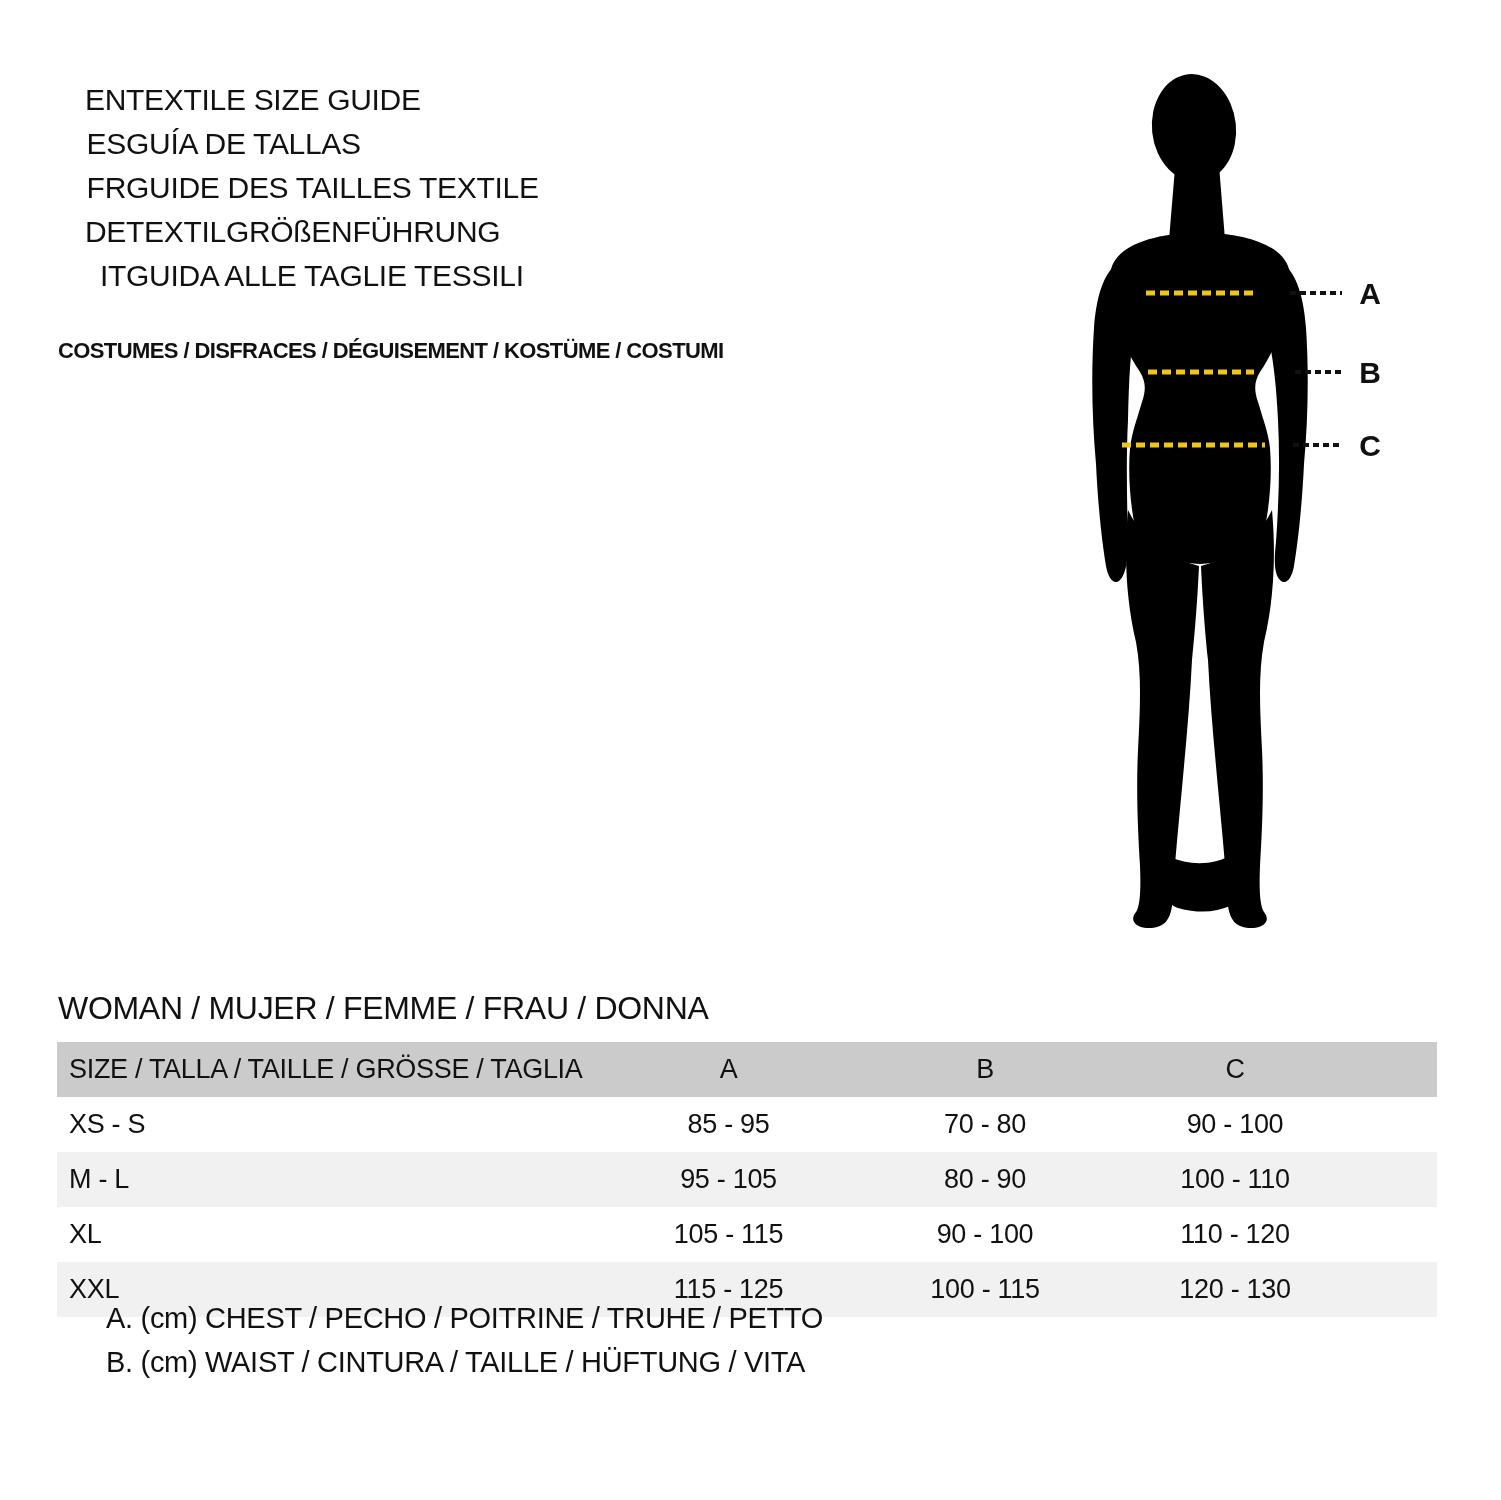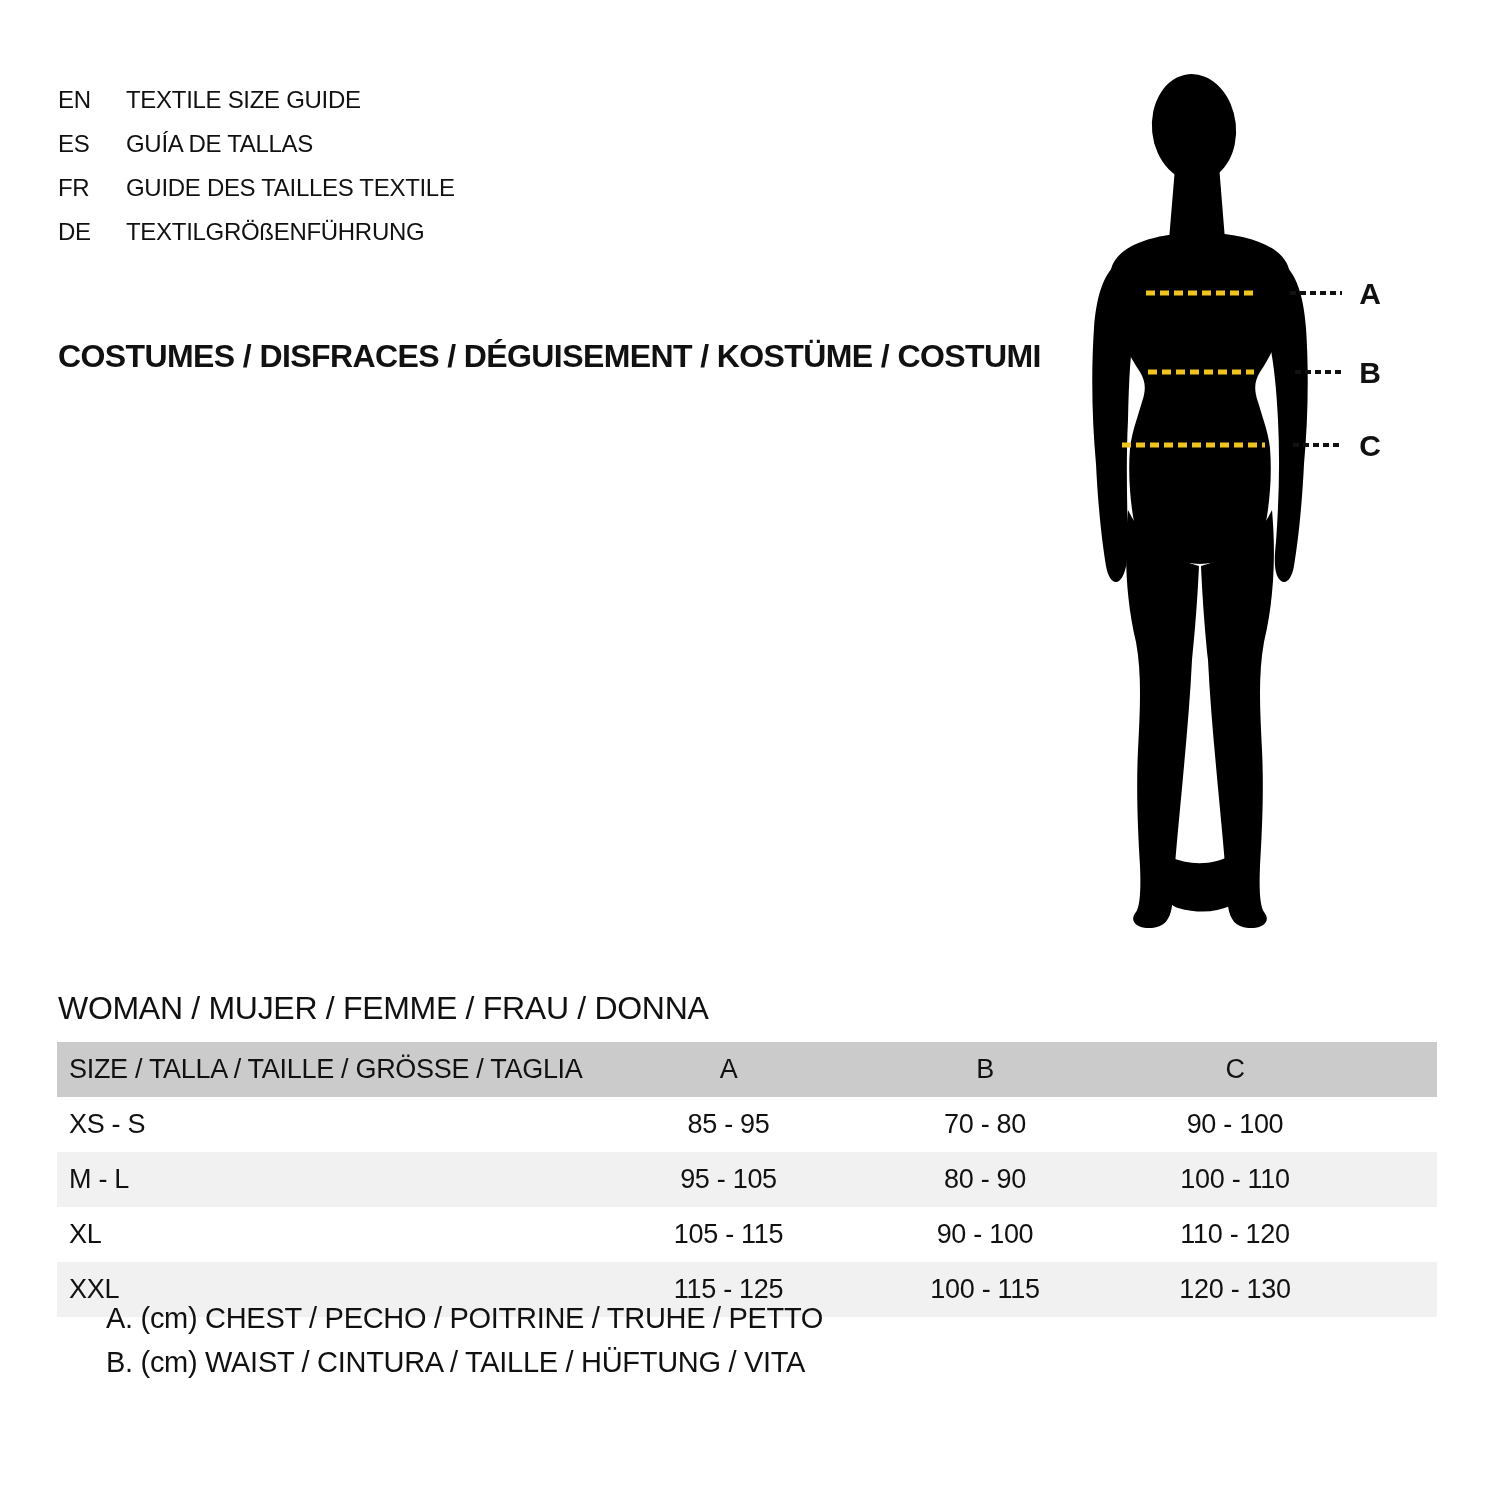"EN" .lang-row { font-size: 24px -> 30px; text-align: none -> right }
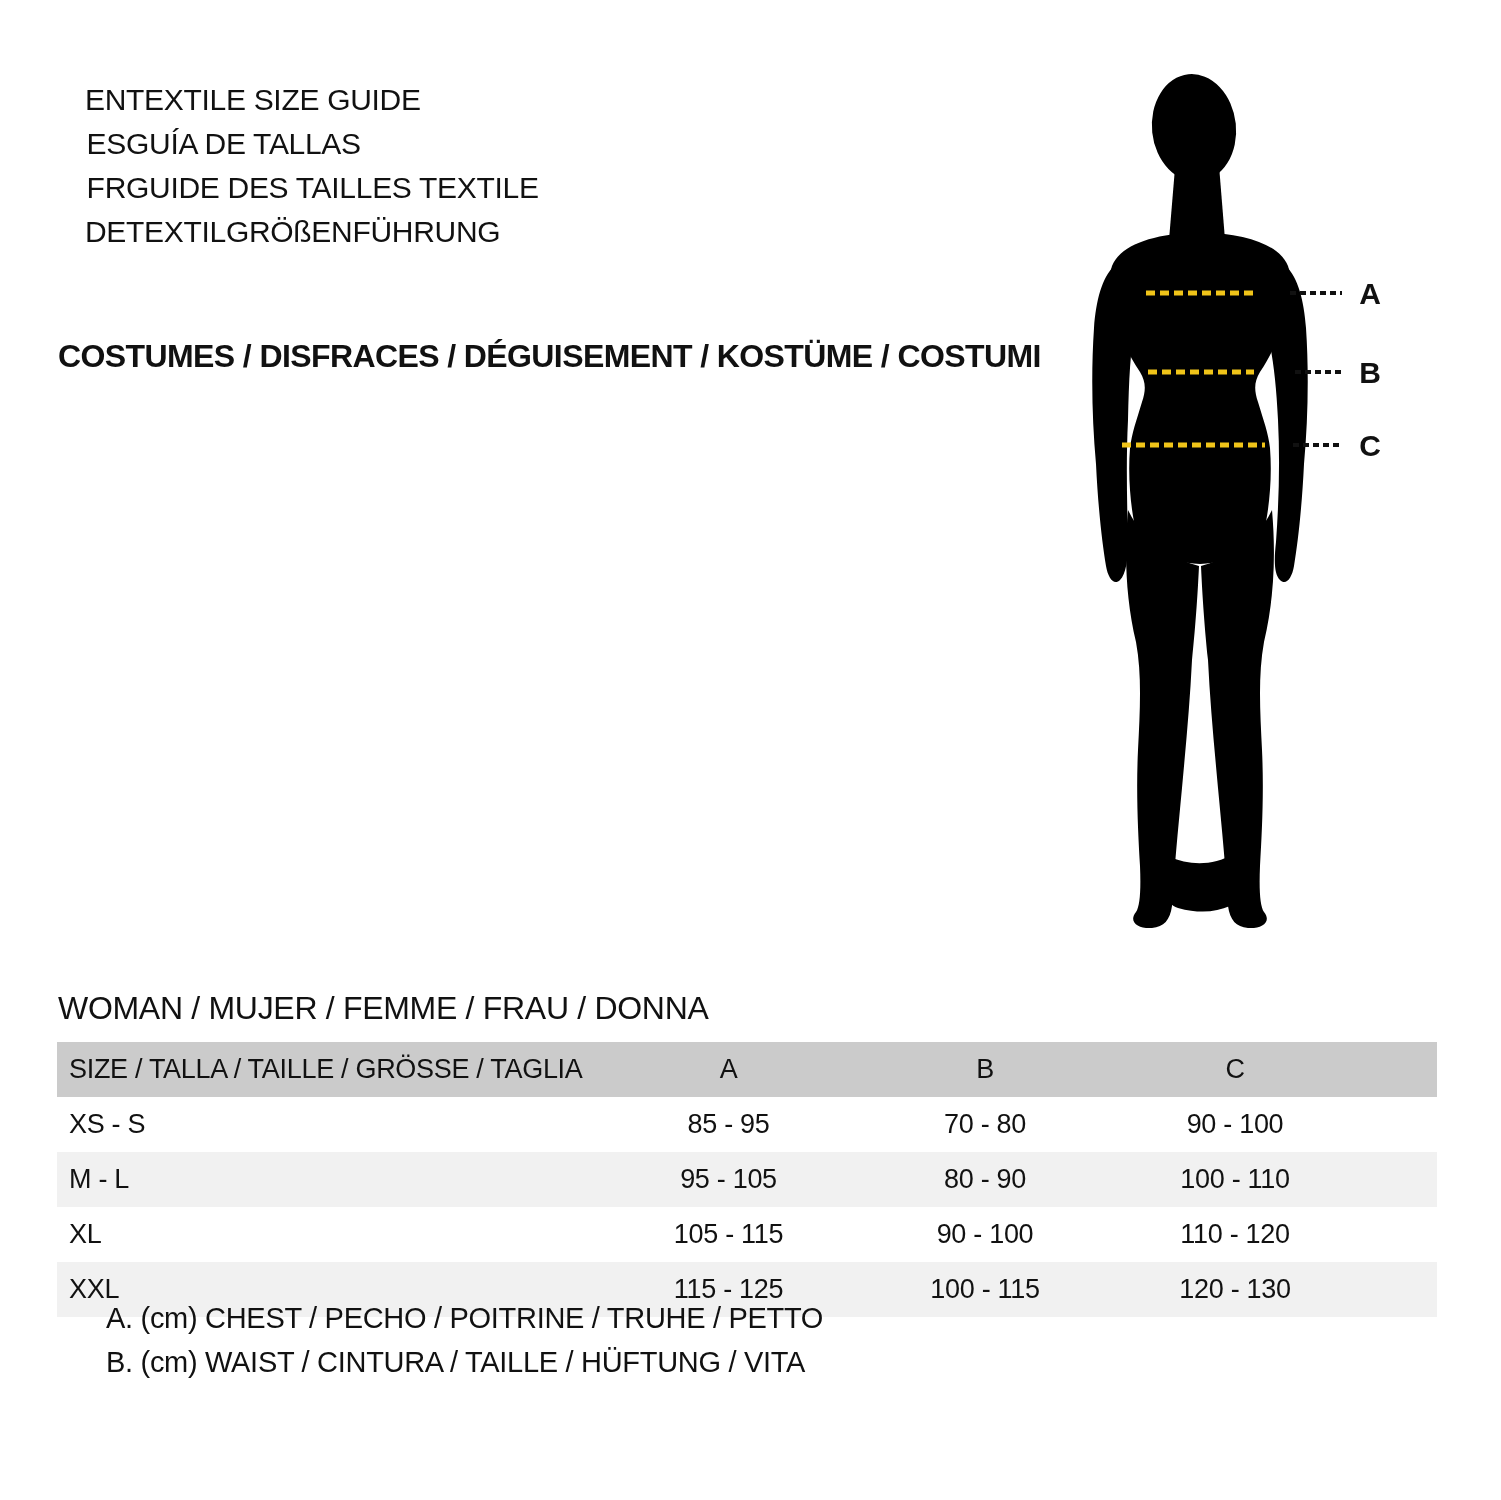"IT" div.lang-row { html: none -> <div> <span>IT</span> <span>GUIDA ALLE TAGLIE TESSILI</span> </div> }
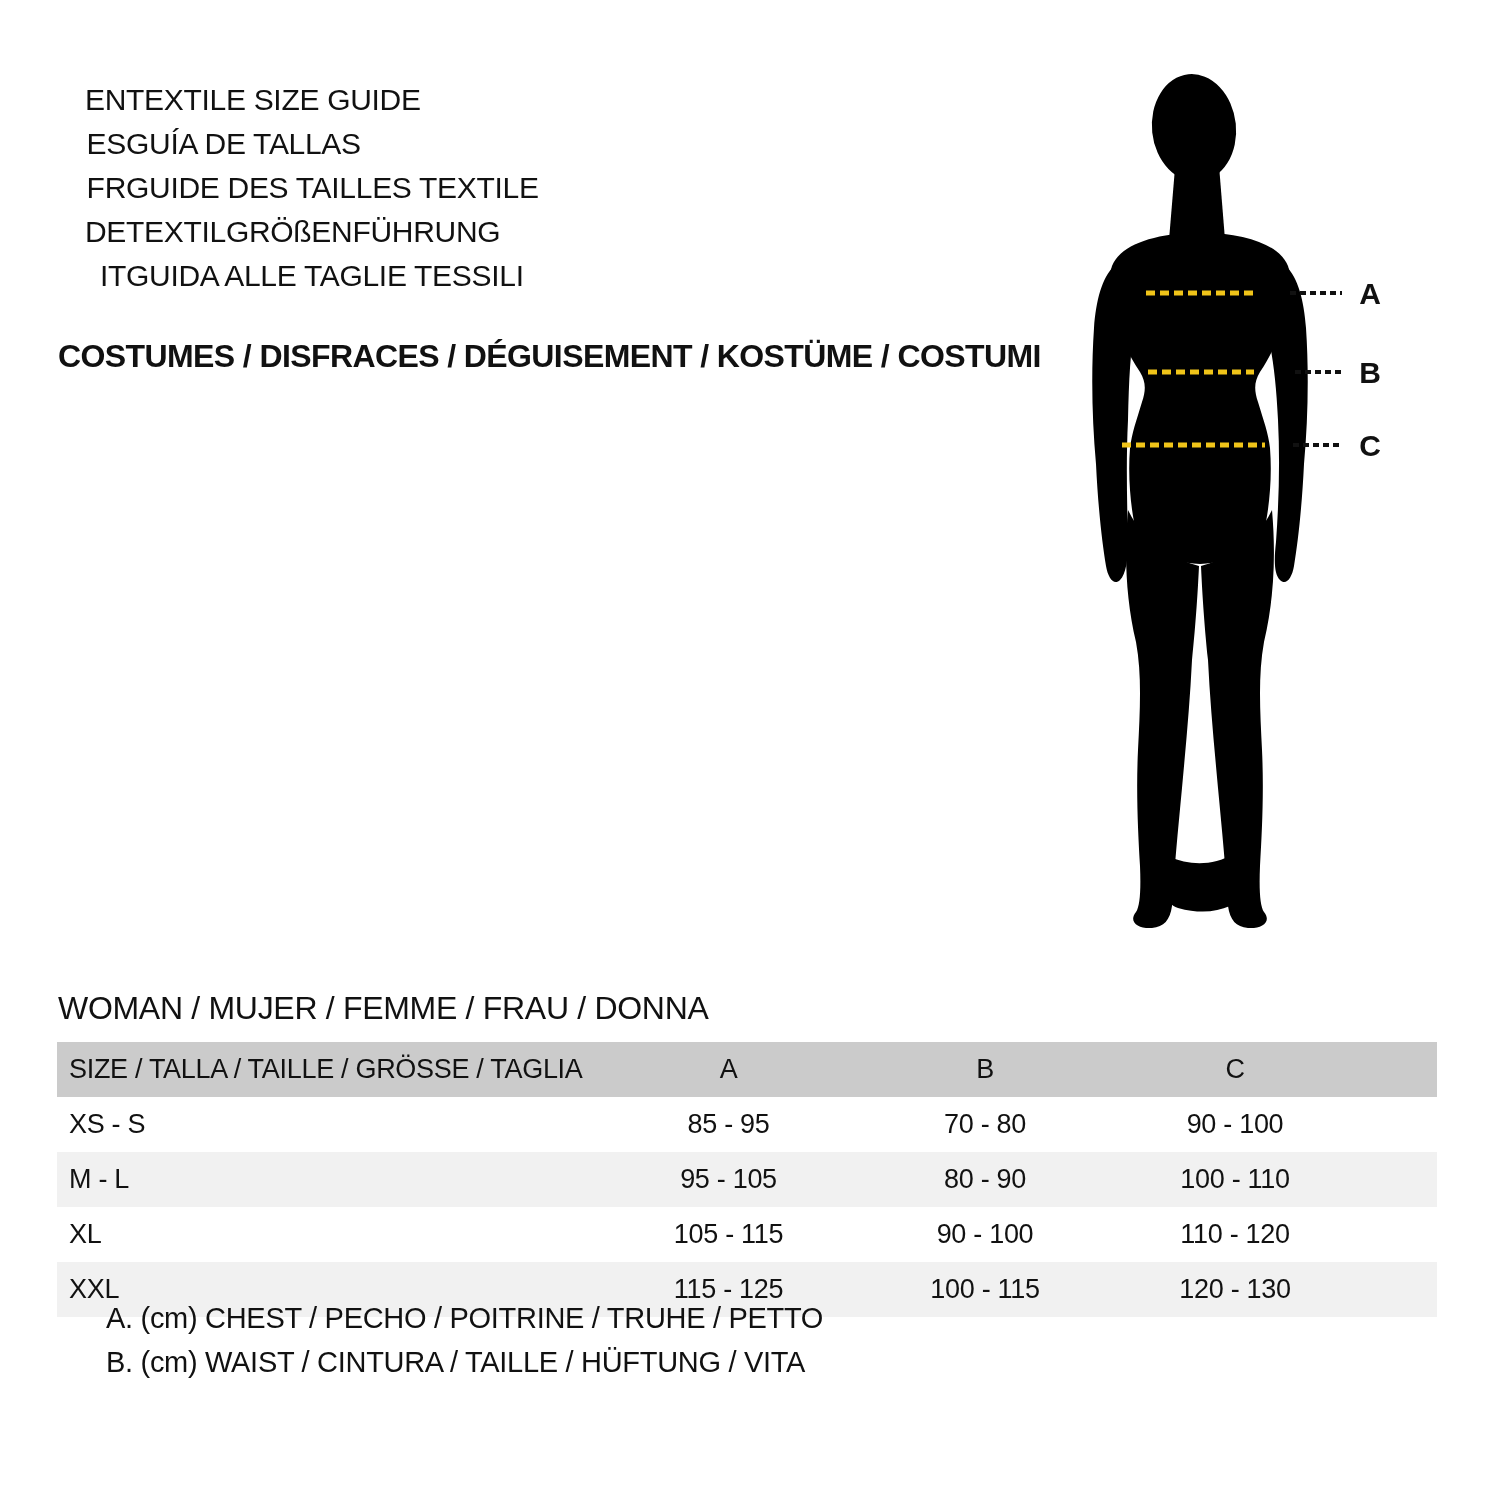"COSTUMES / DISFRACES / DÉGUISEMENT" .category-title { font-size: 32px -> 22px }
